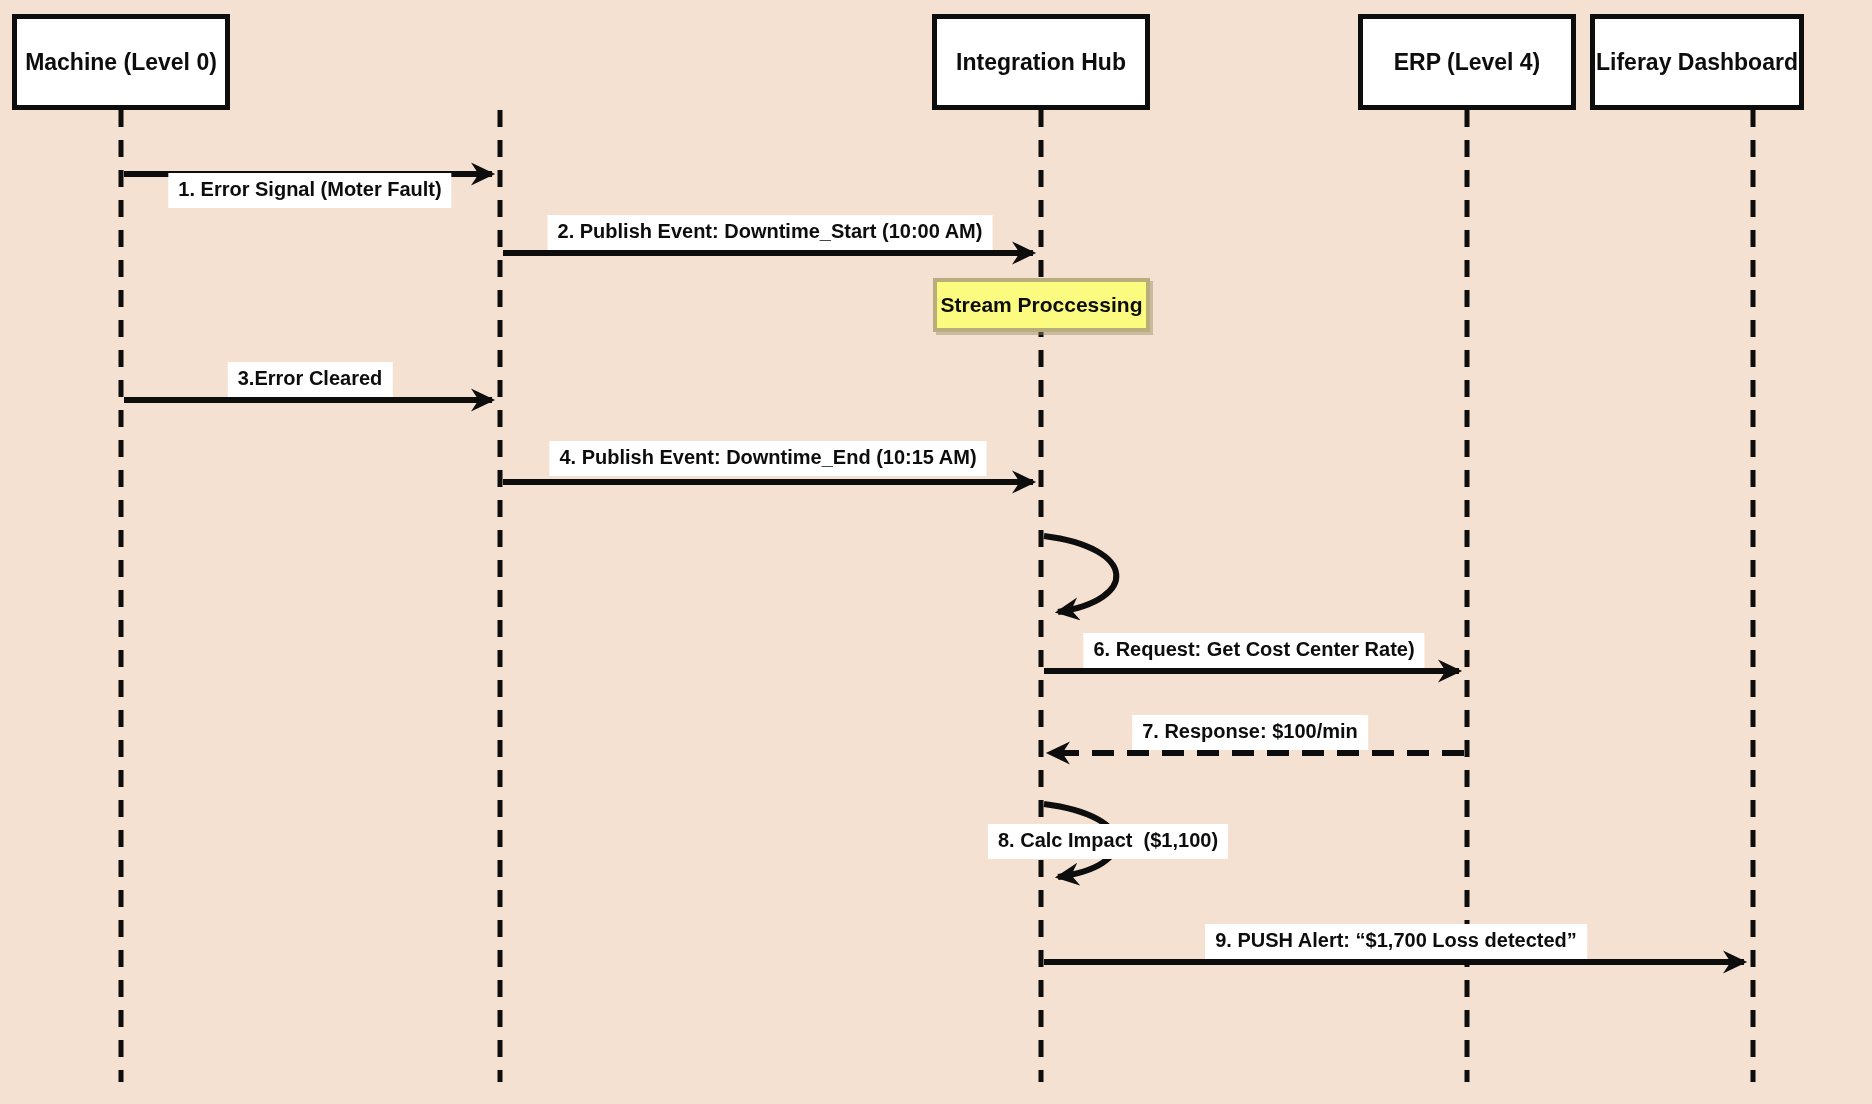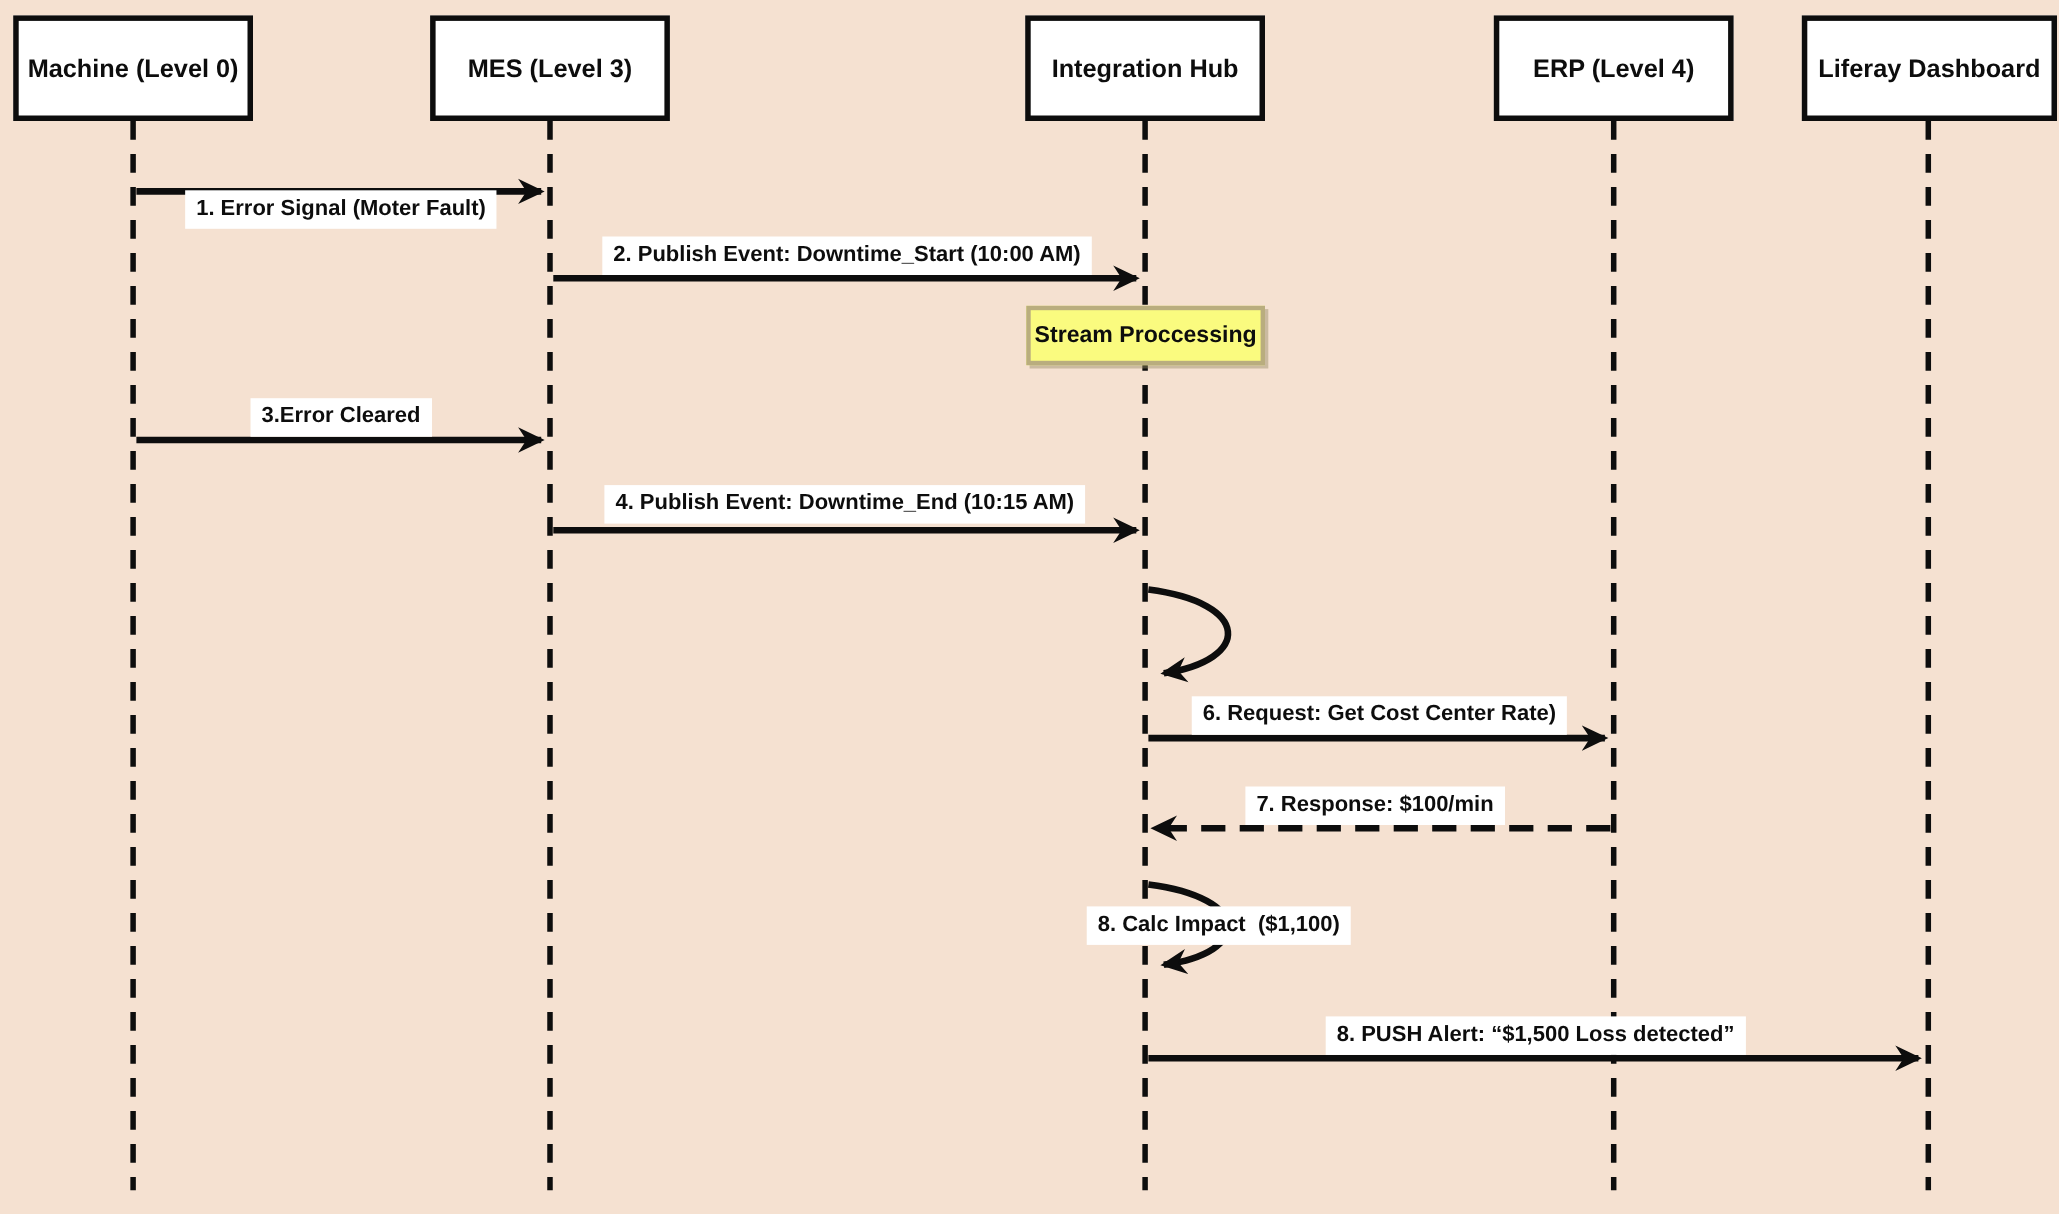"MES (Level 3)" div.actor { html: <div> <span>MES (Level 3)</span> </div> -> none }
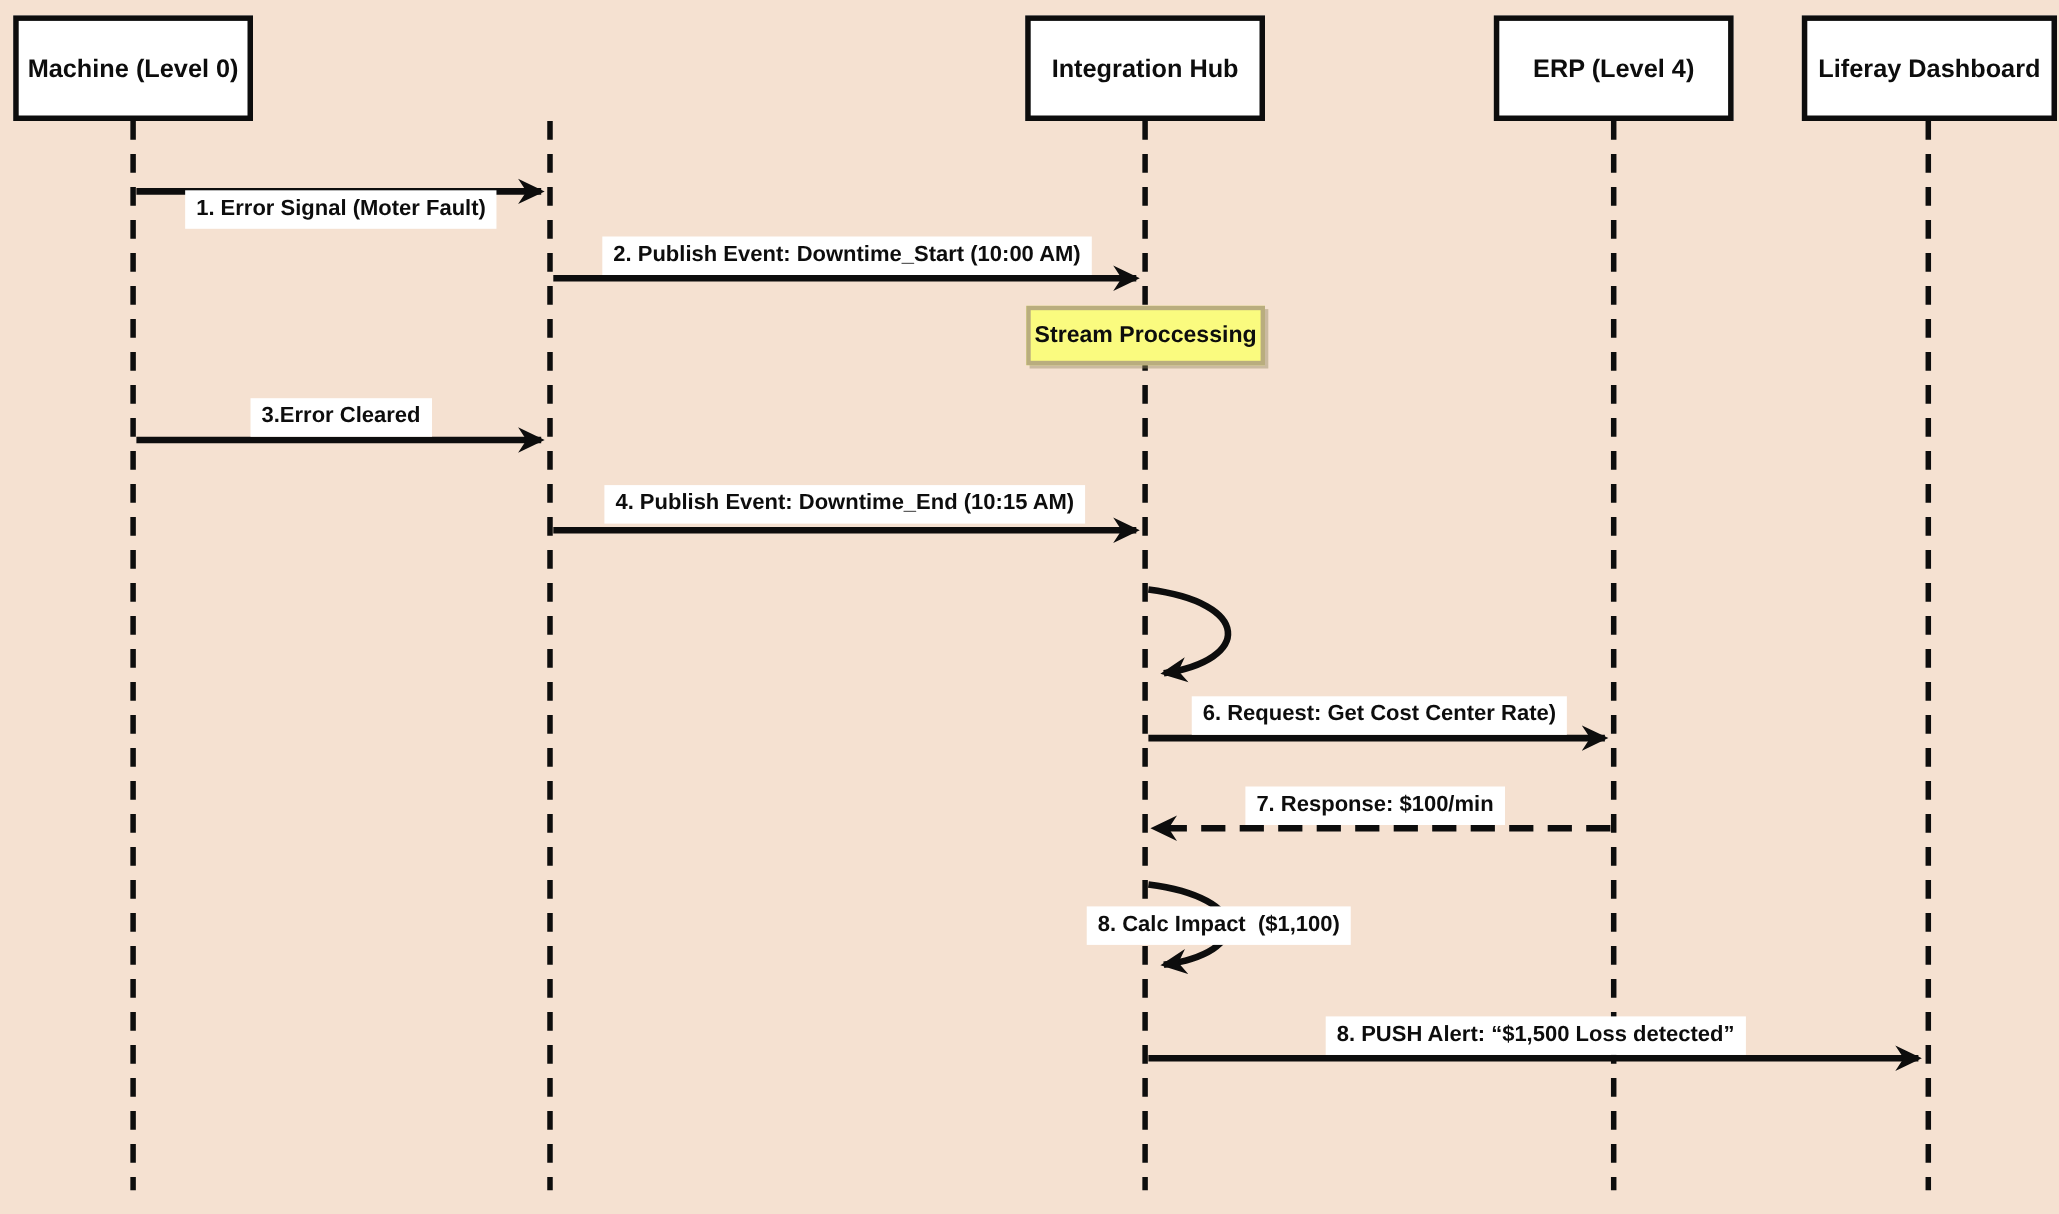"Liferay Dashboard" div.actor { left: 1638px -> 1590px; width: 232px -> 214px }
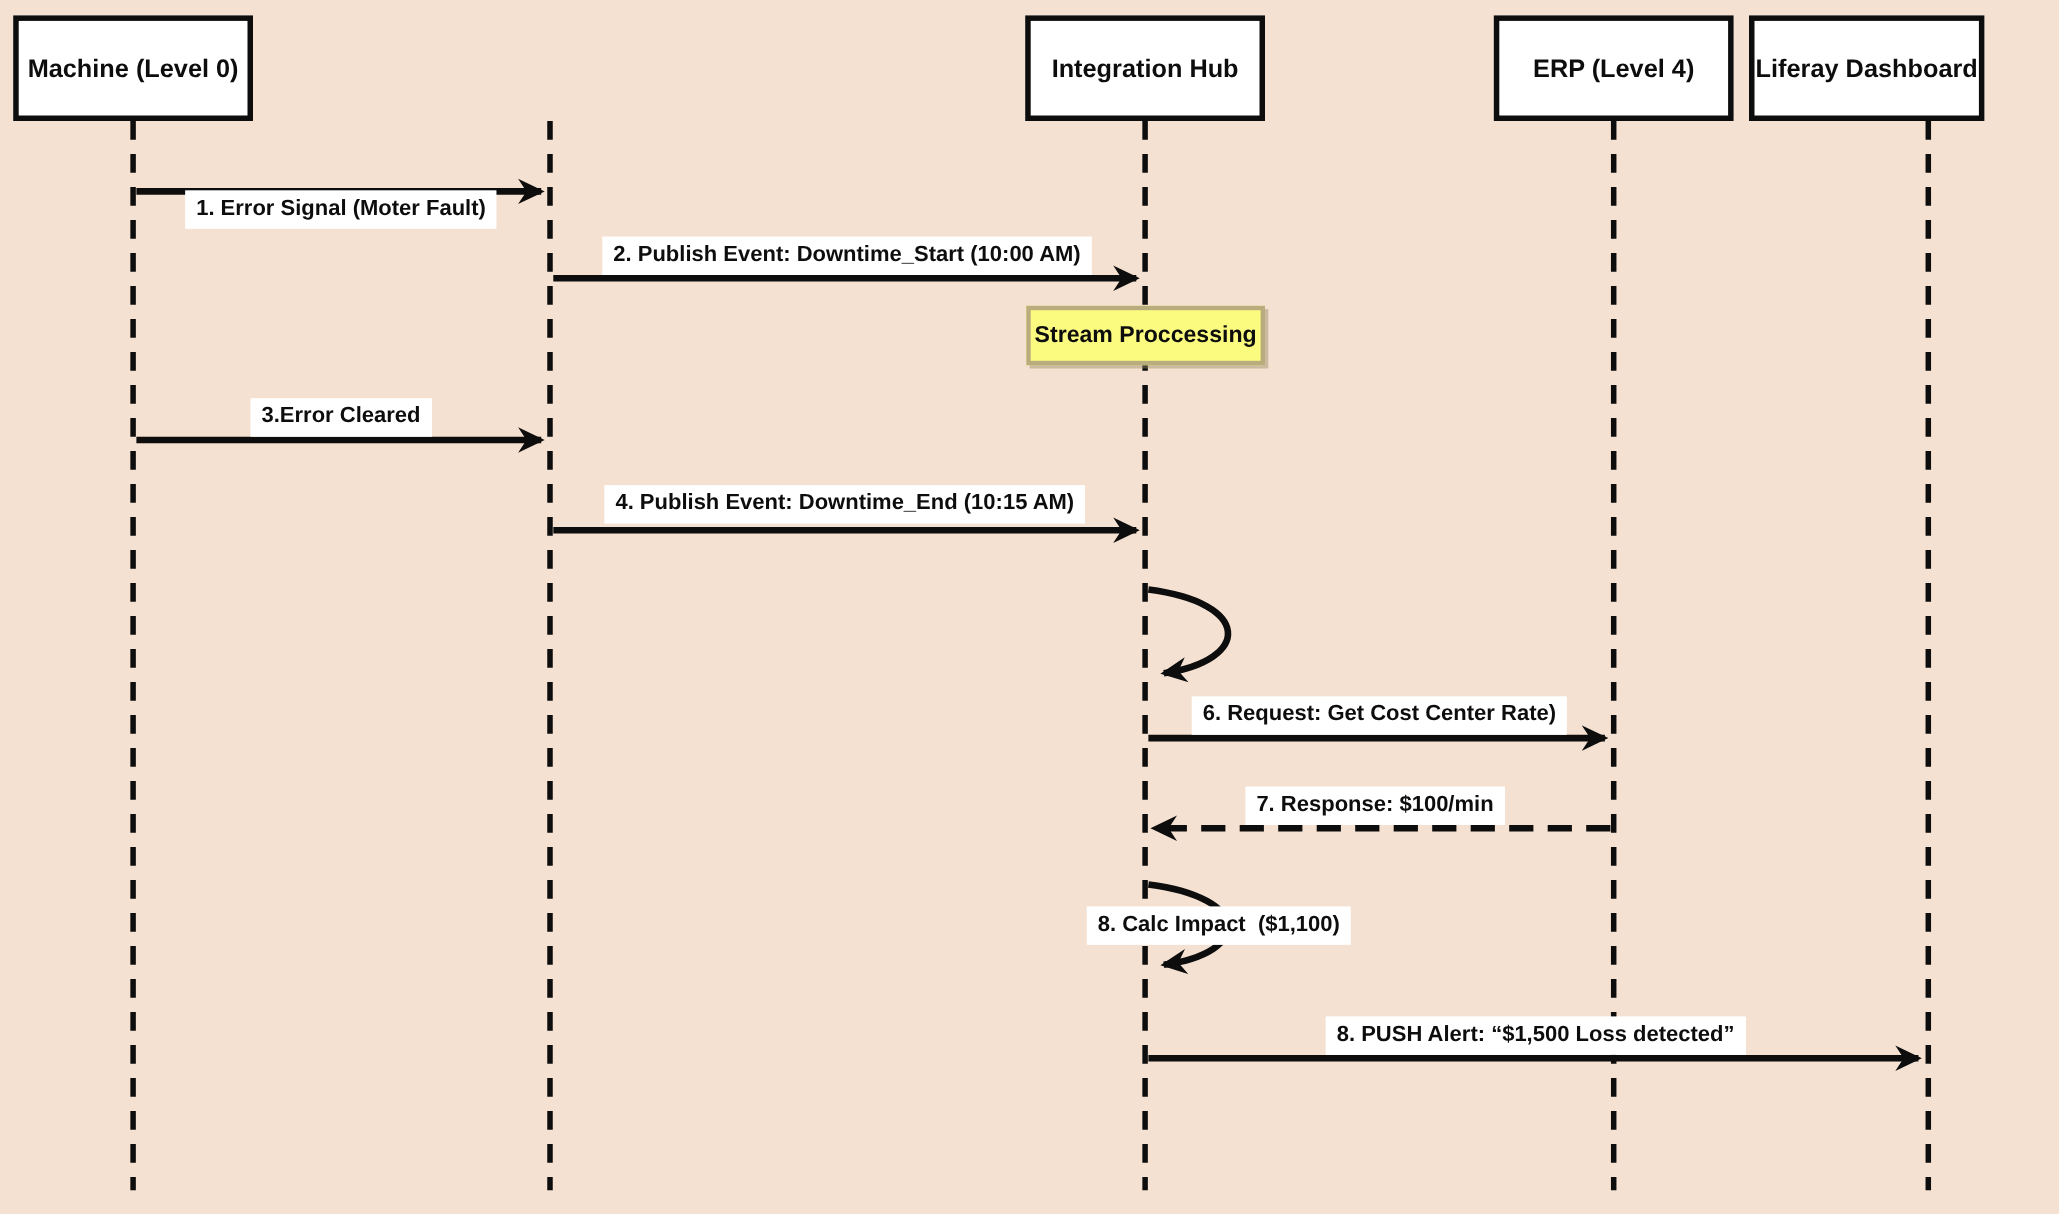"8. PUSH Alert: “$1,500 Loss" div.msg-label { text: 8. PUSH Alert: “$1,500 -> 9. PUSH Alert: “$1,700 }
